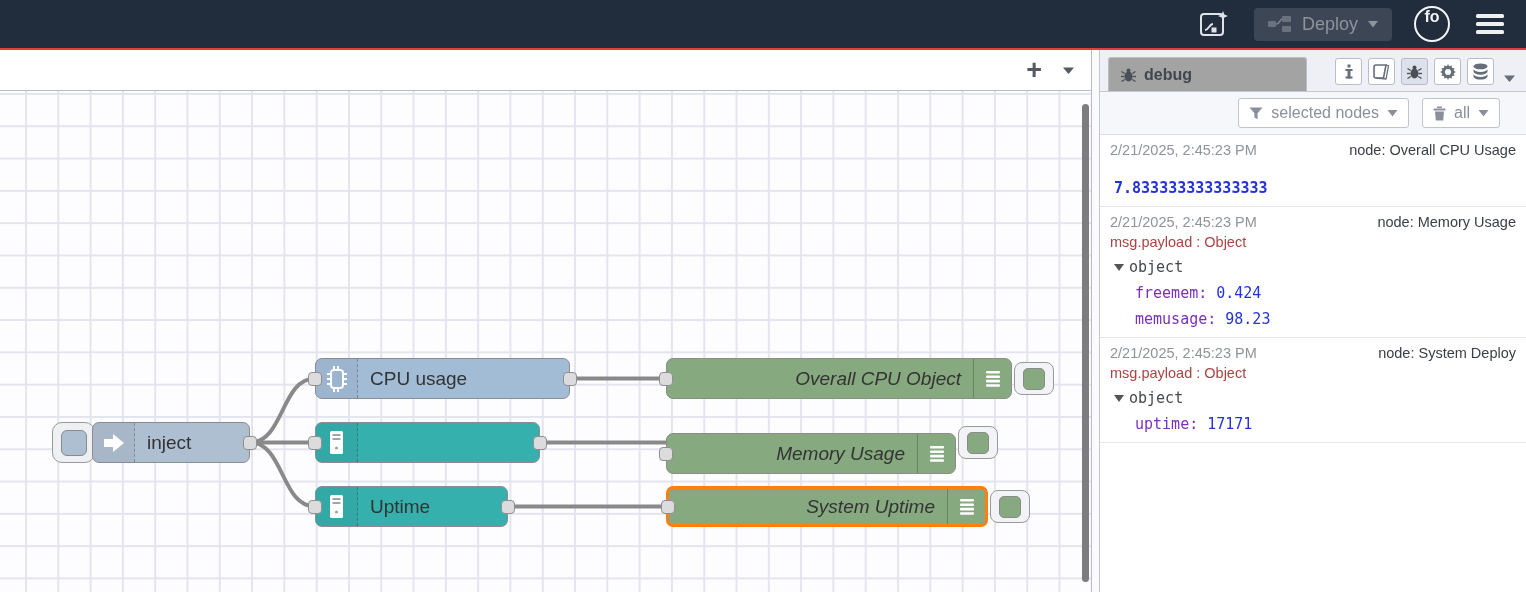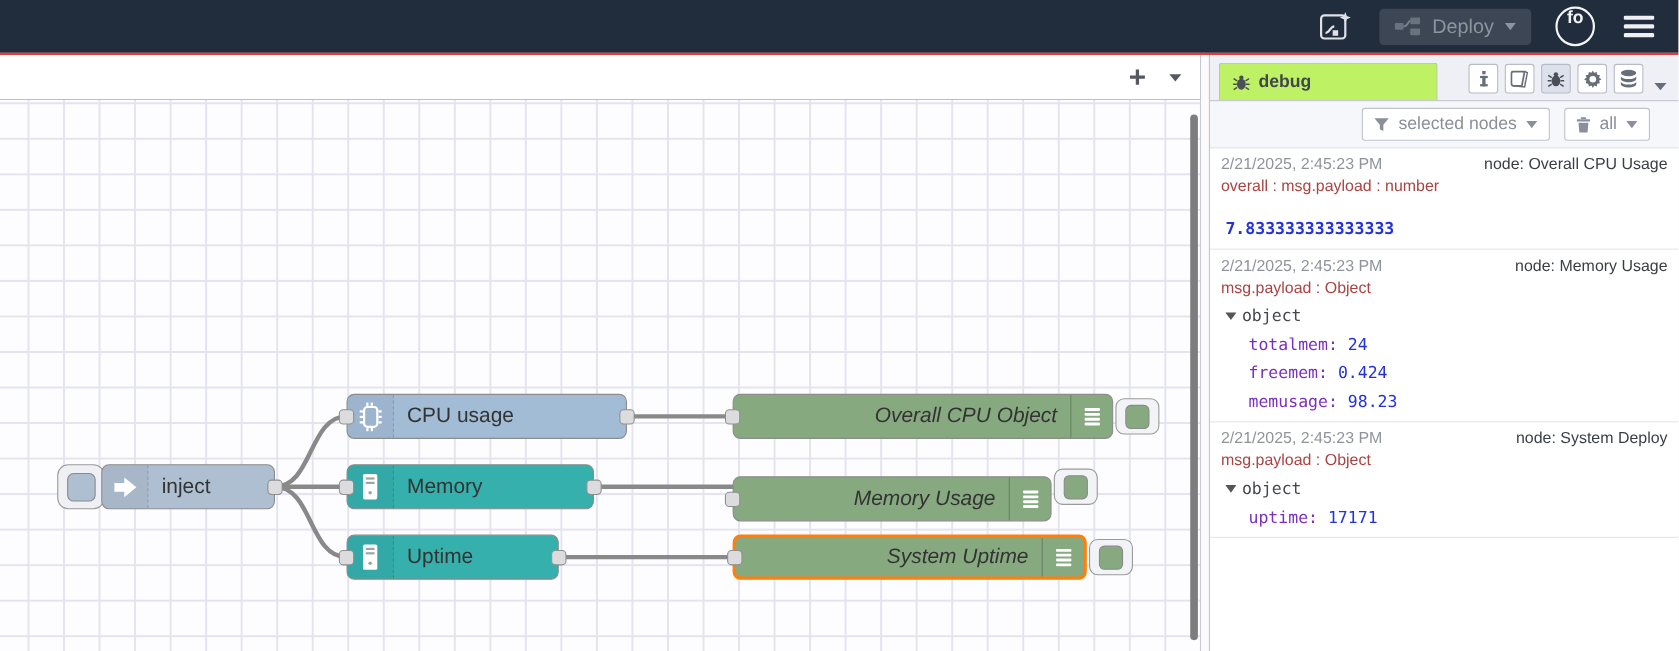"debug" .sb-tab { background: #bef264 -> #a3a3a3 }
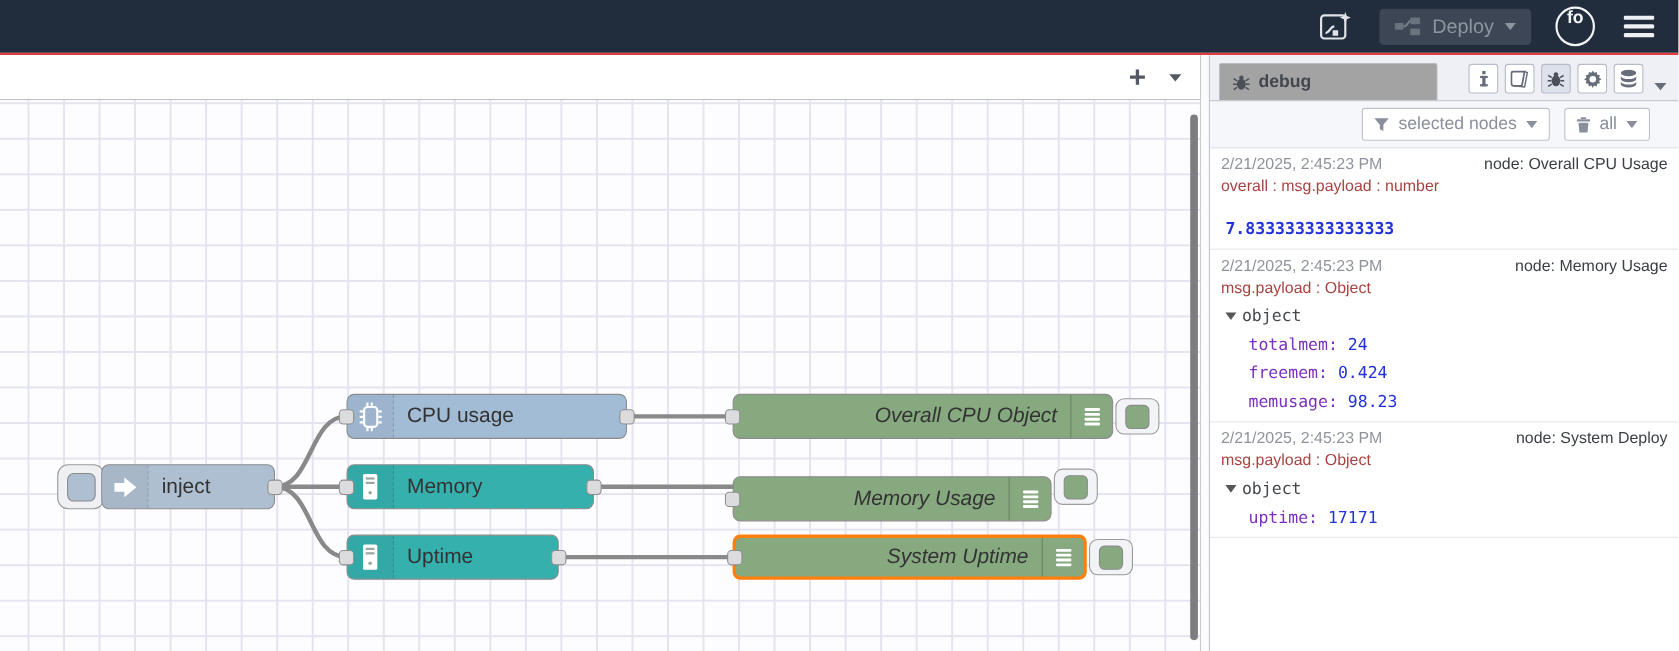"overall : msg.payload : number" div.meta { html: <div>overall : msg.payload : number</div> -> none }
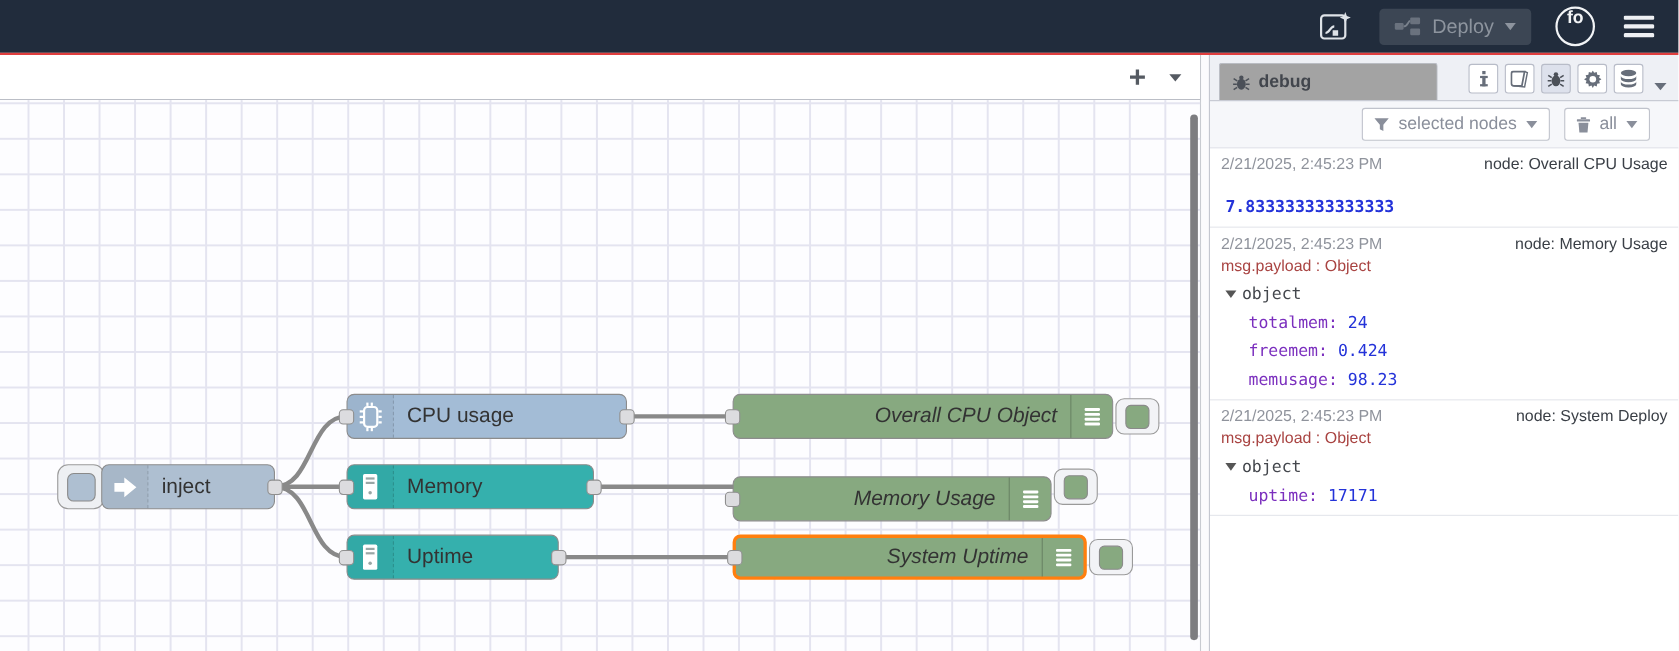"totalmem 24" div.kv { html: <div> <span>totalmem</span><span>24</span> </div> -> none }
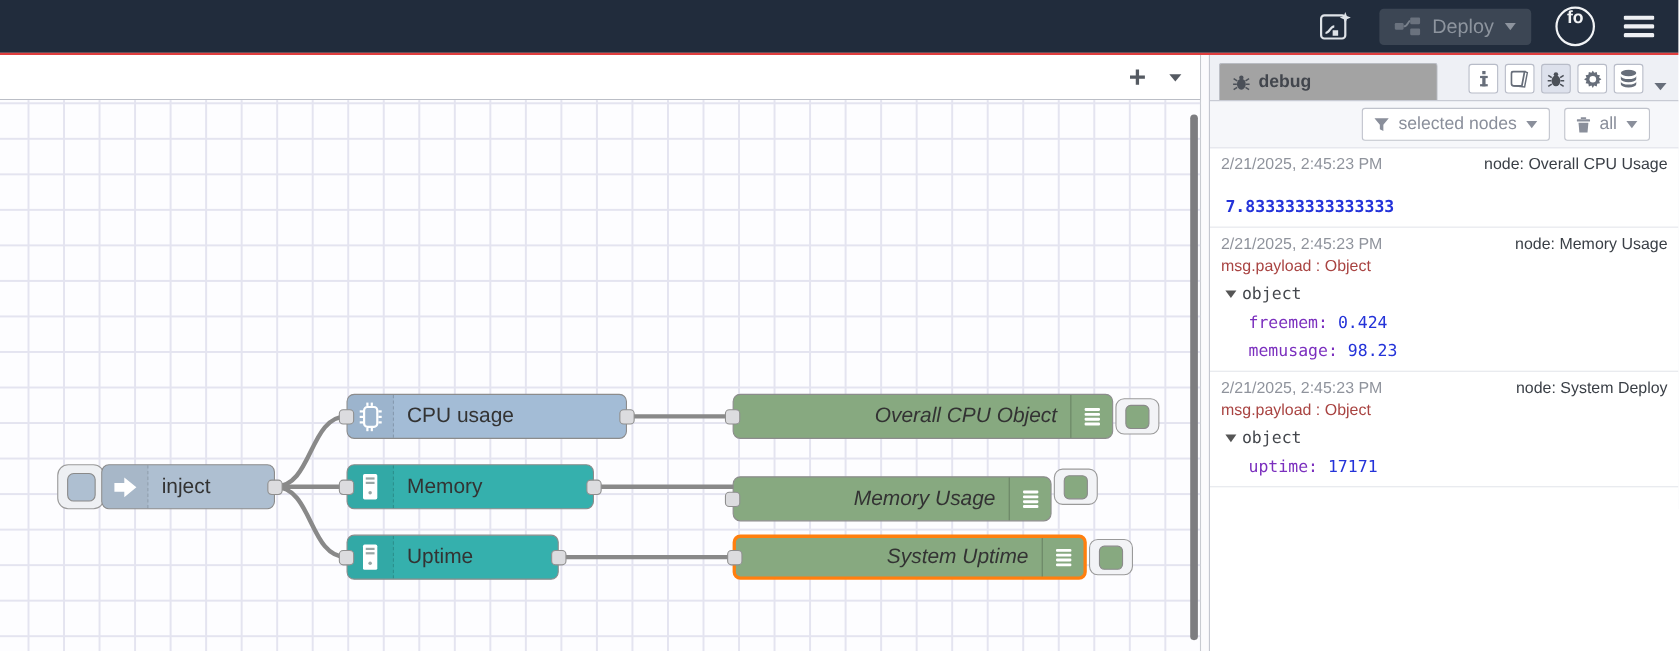"Memory" span.node-label { html: <span>Memory</span> -> none }
